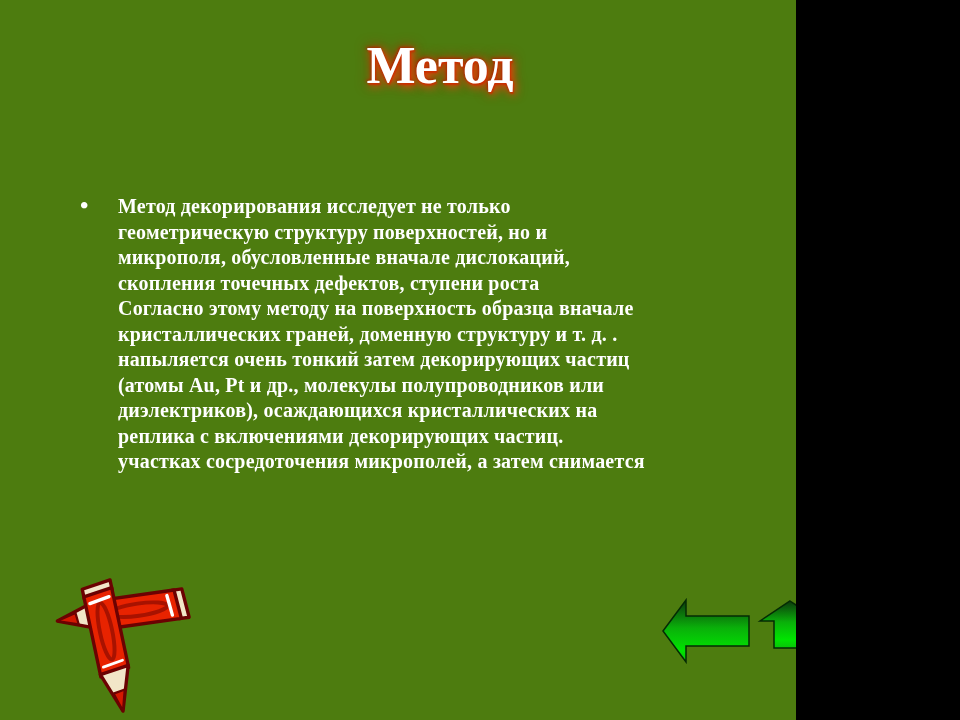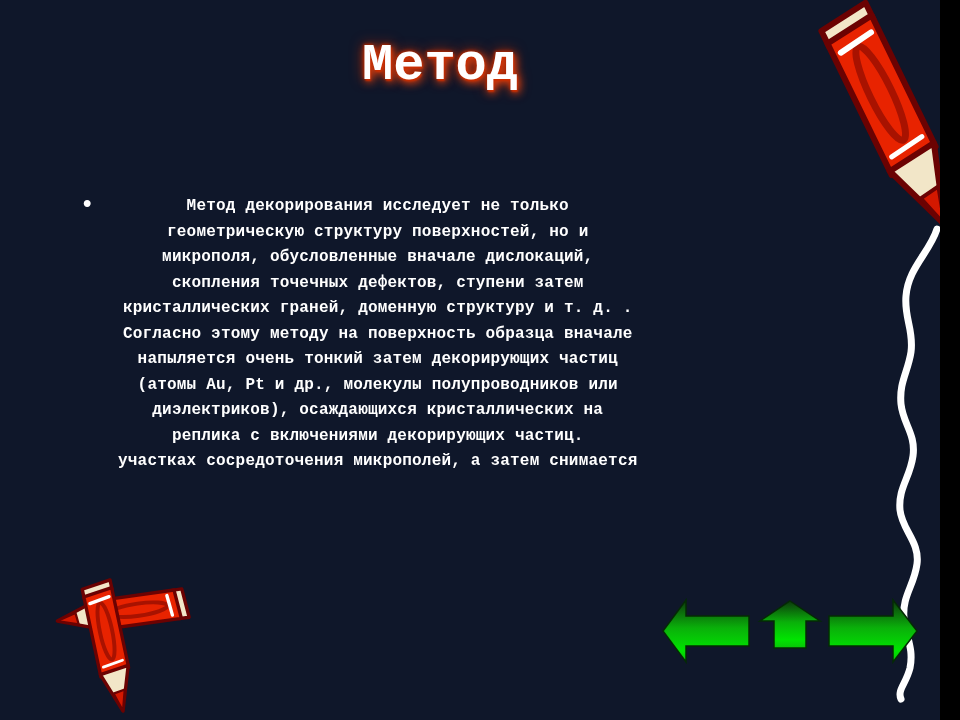"Метод" .slide { background: #0f172a -> #4d7c0f; font-family: Liberation Mono, monospace -> Liberation Serif, serif; width: 940px -> 796px }
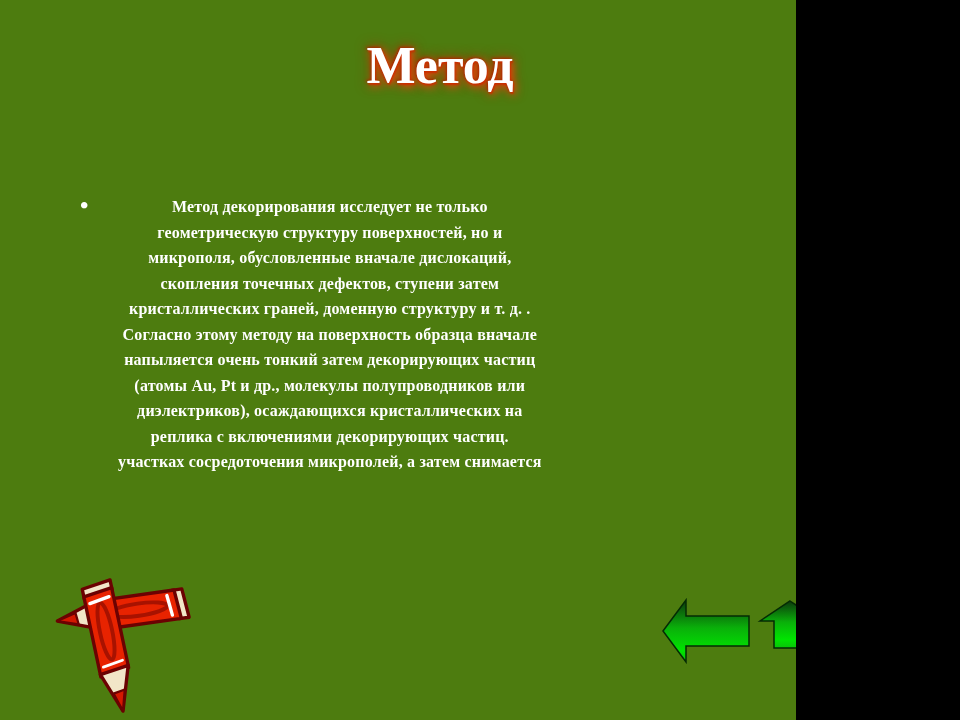"Метод декорирования исследует не только" .body-text .line { font-size: 16px -> 20px; text-align: center -> none }
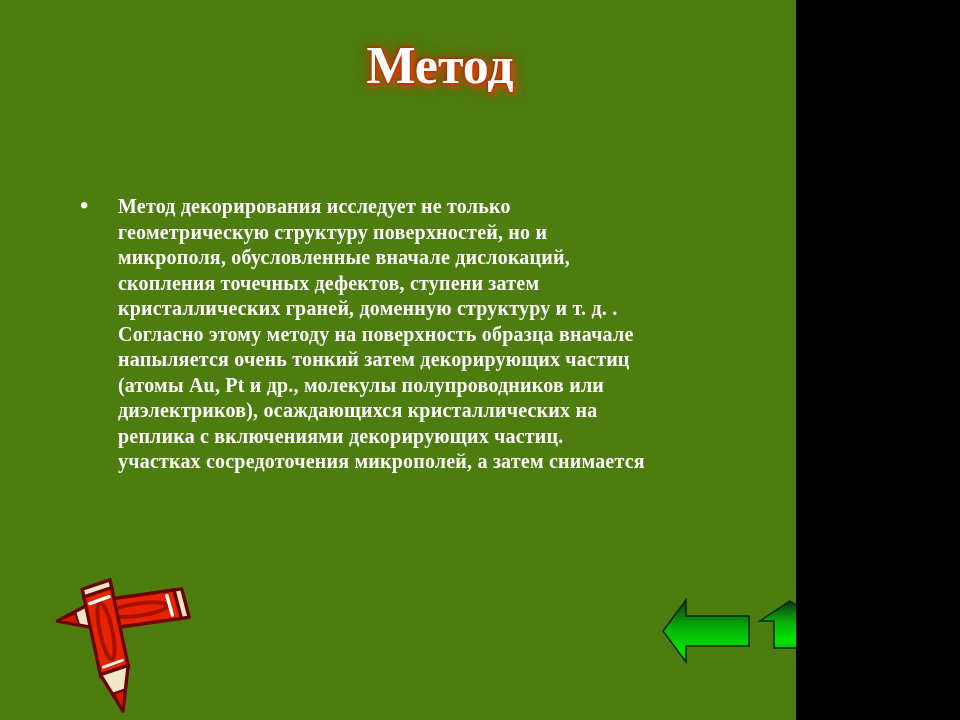"скопления точечных дефектов, ступени" div.line { text: затем -> роста }
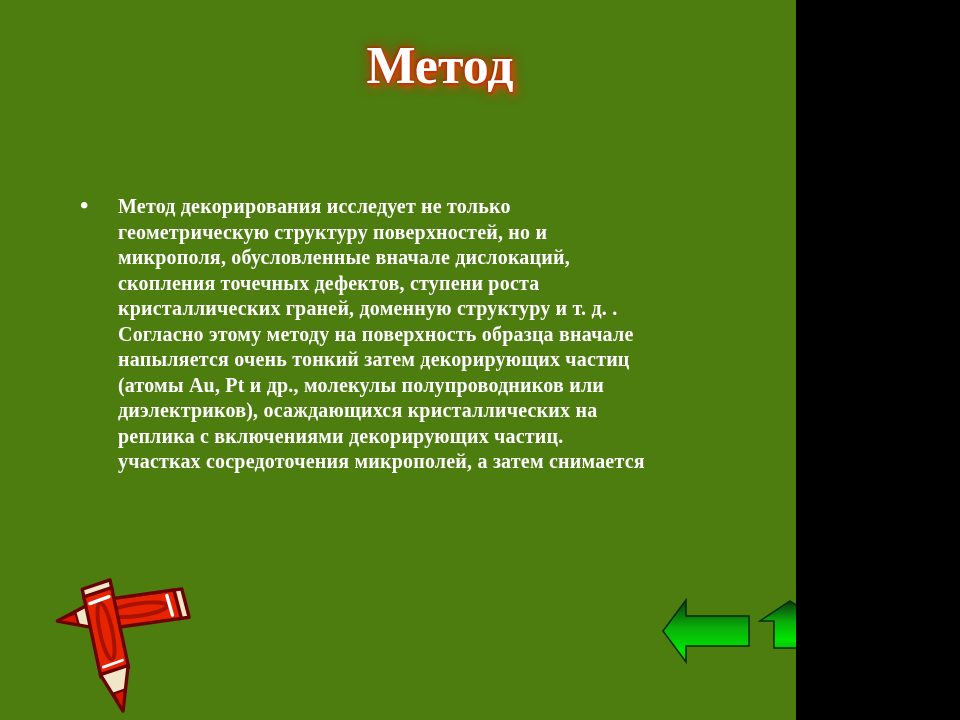"кристаллических граней, доменную" div.line { order: before "Согласно этому методу на поверхность" -> after "Согласно этому методу на поверхность" }
